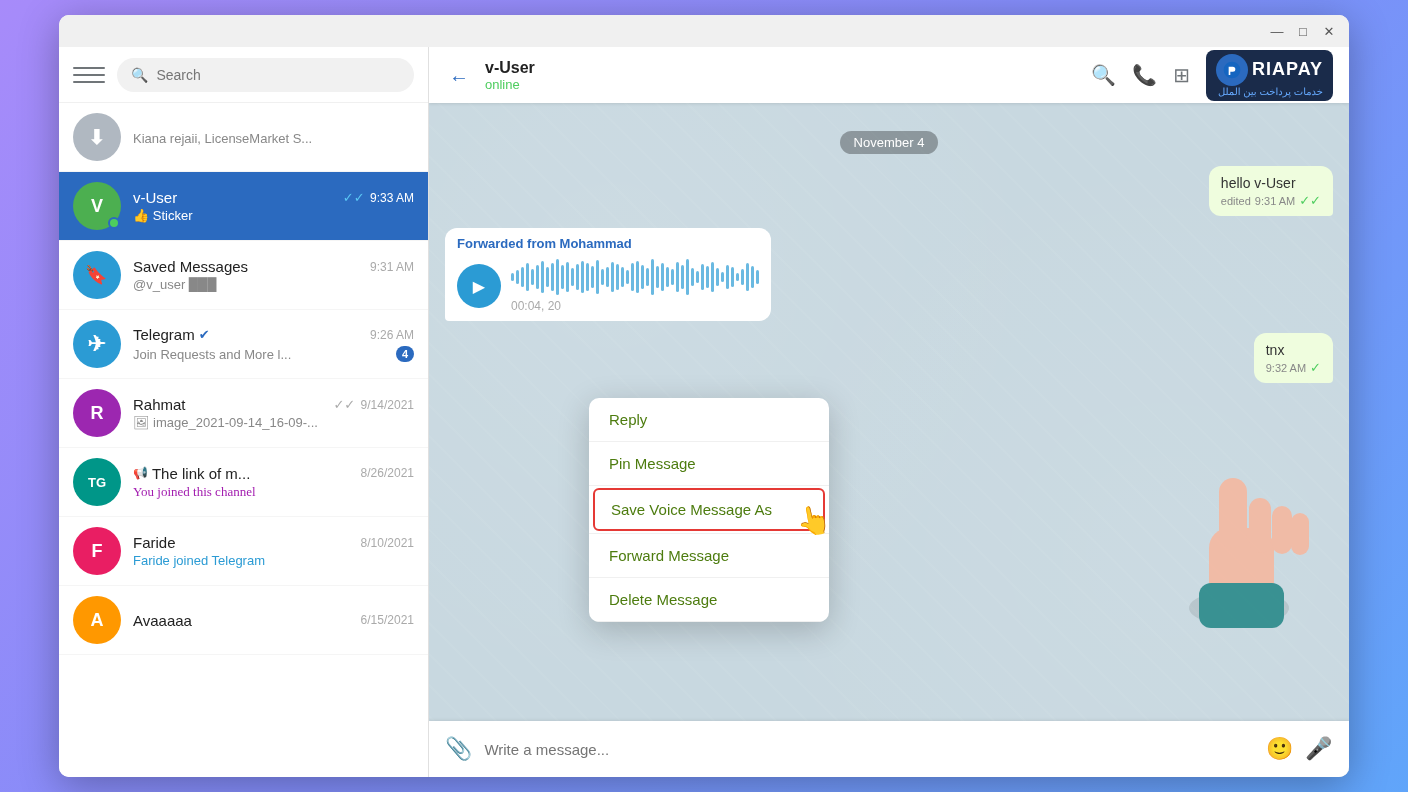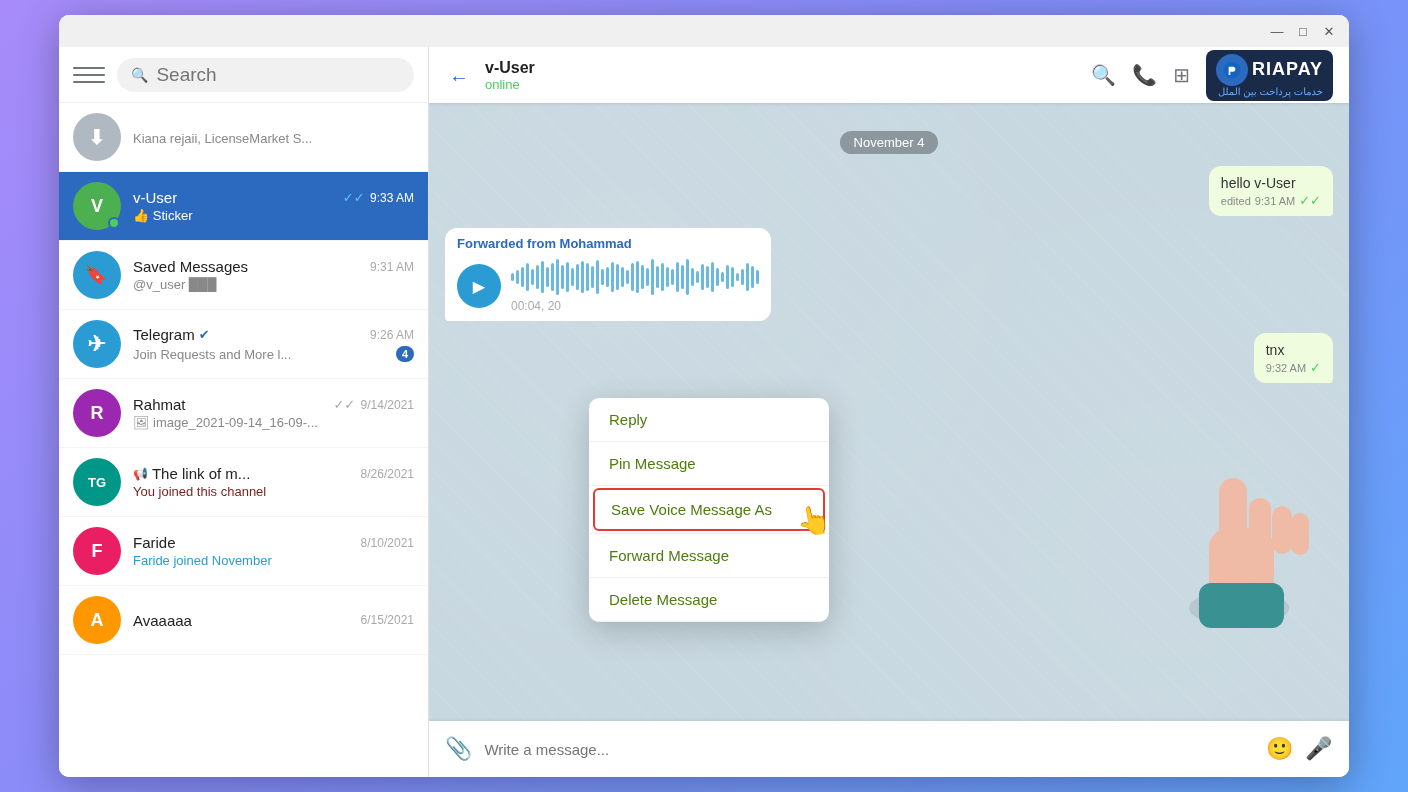"Search" .search-input { font-size: 19px -> 14px }
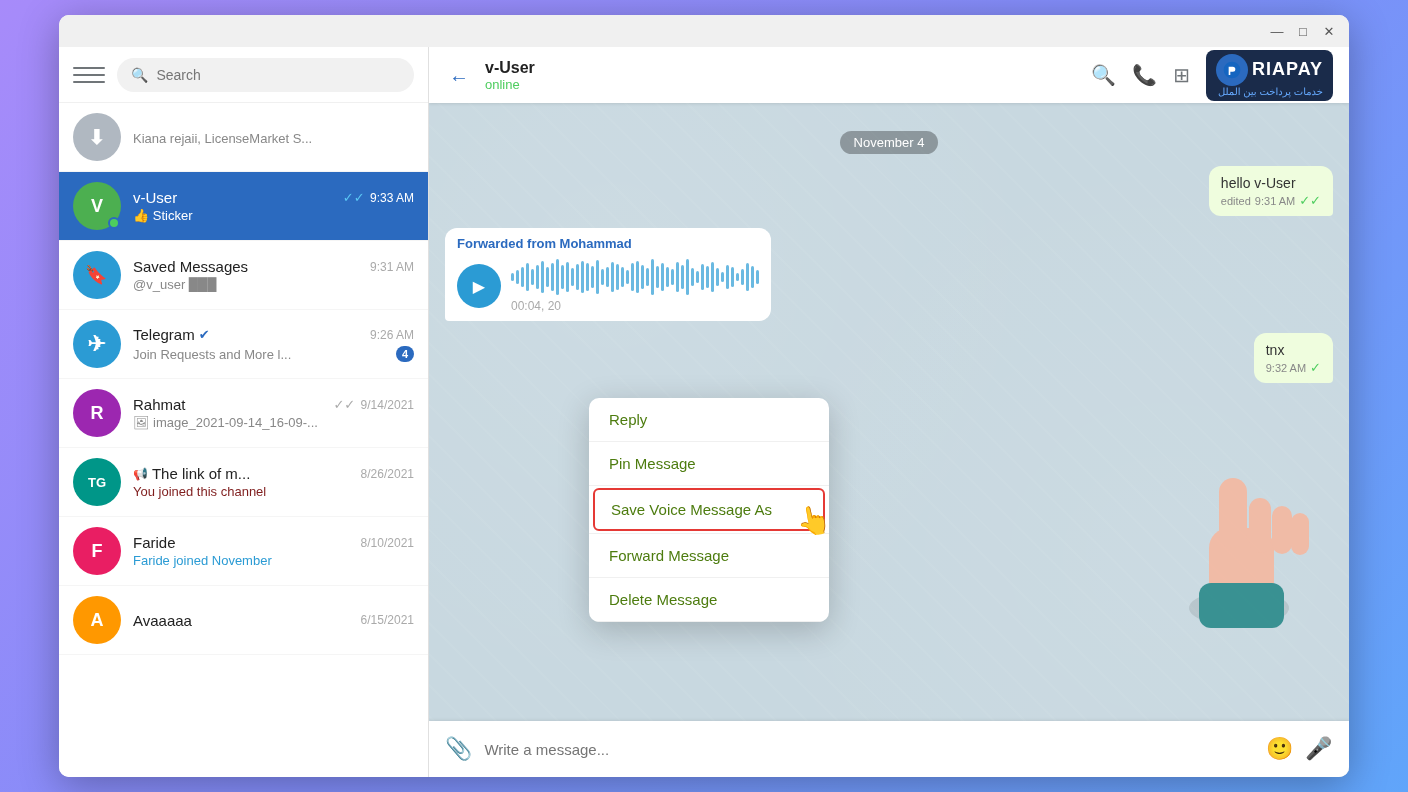"You joined this channel" div.chat-preview { color: #7f1d1d -> #a21caf; font-family: none -> Liberation Serif, serif }
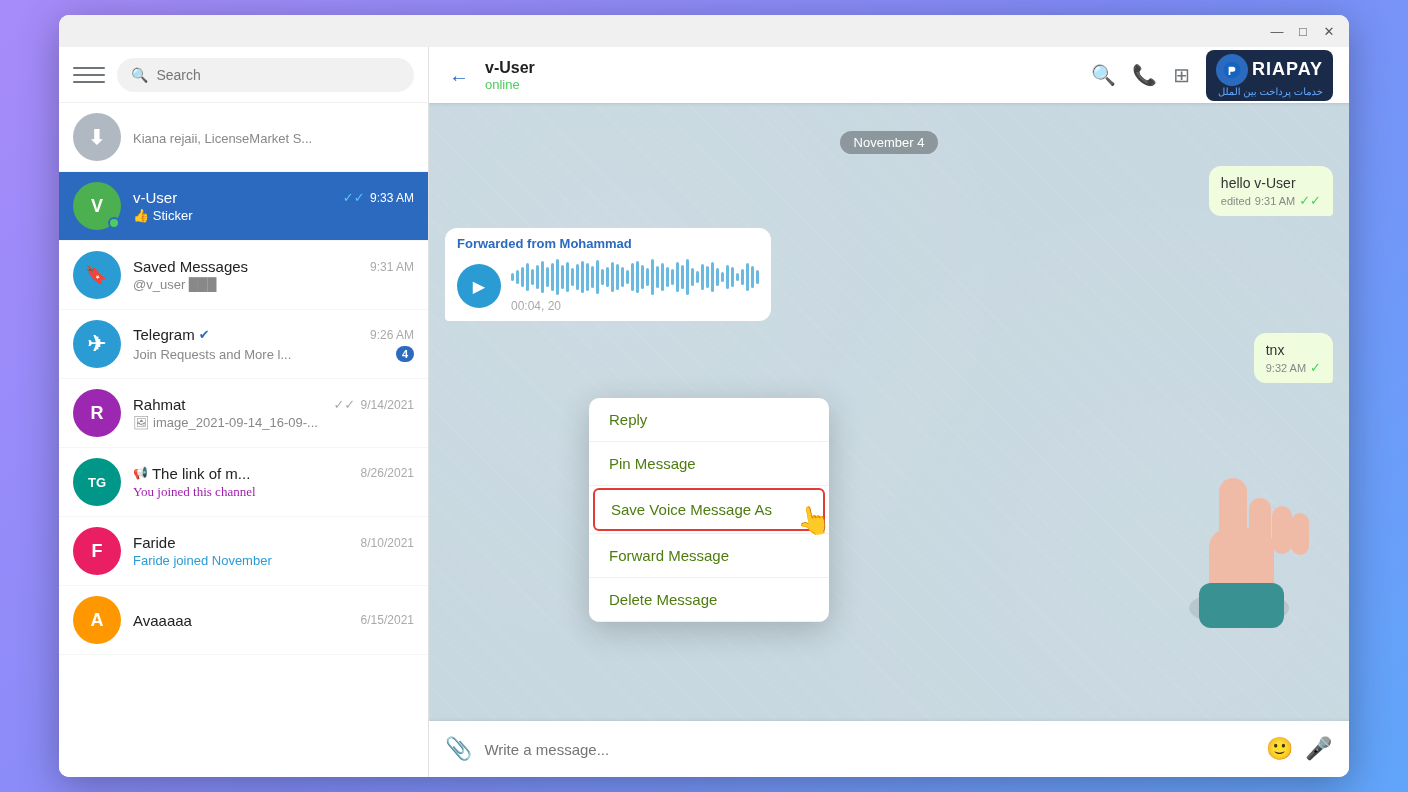"Faride joined November" div.chat-preview { text: November -> Telegram }
